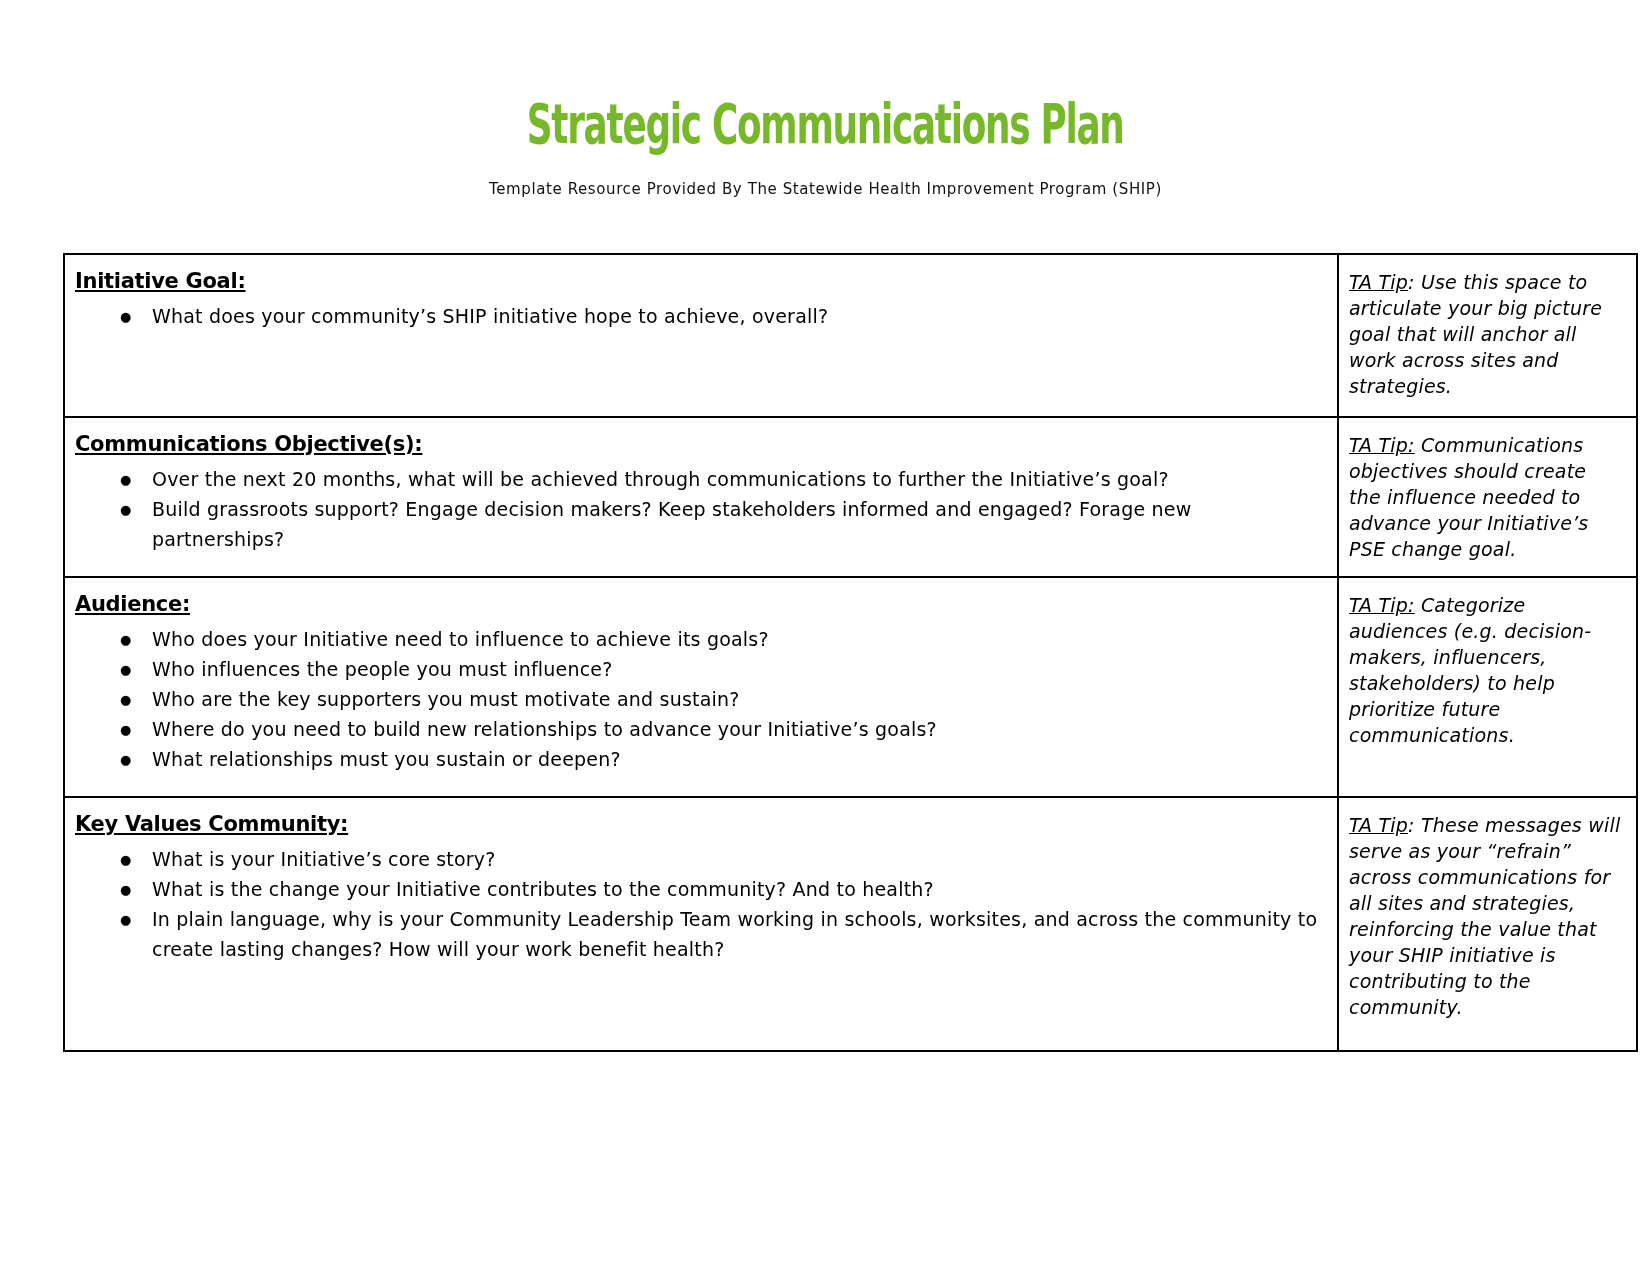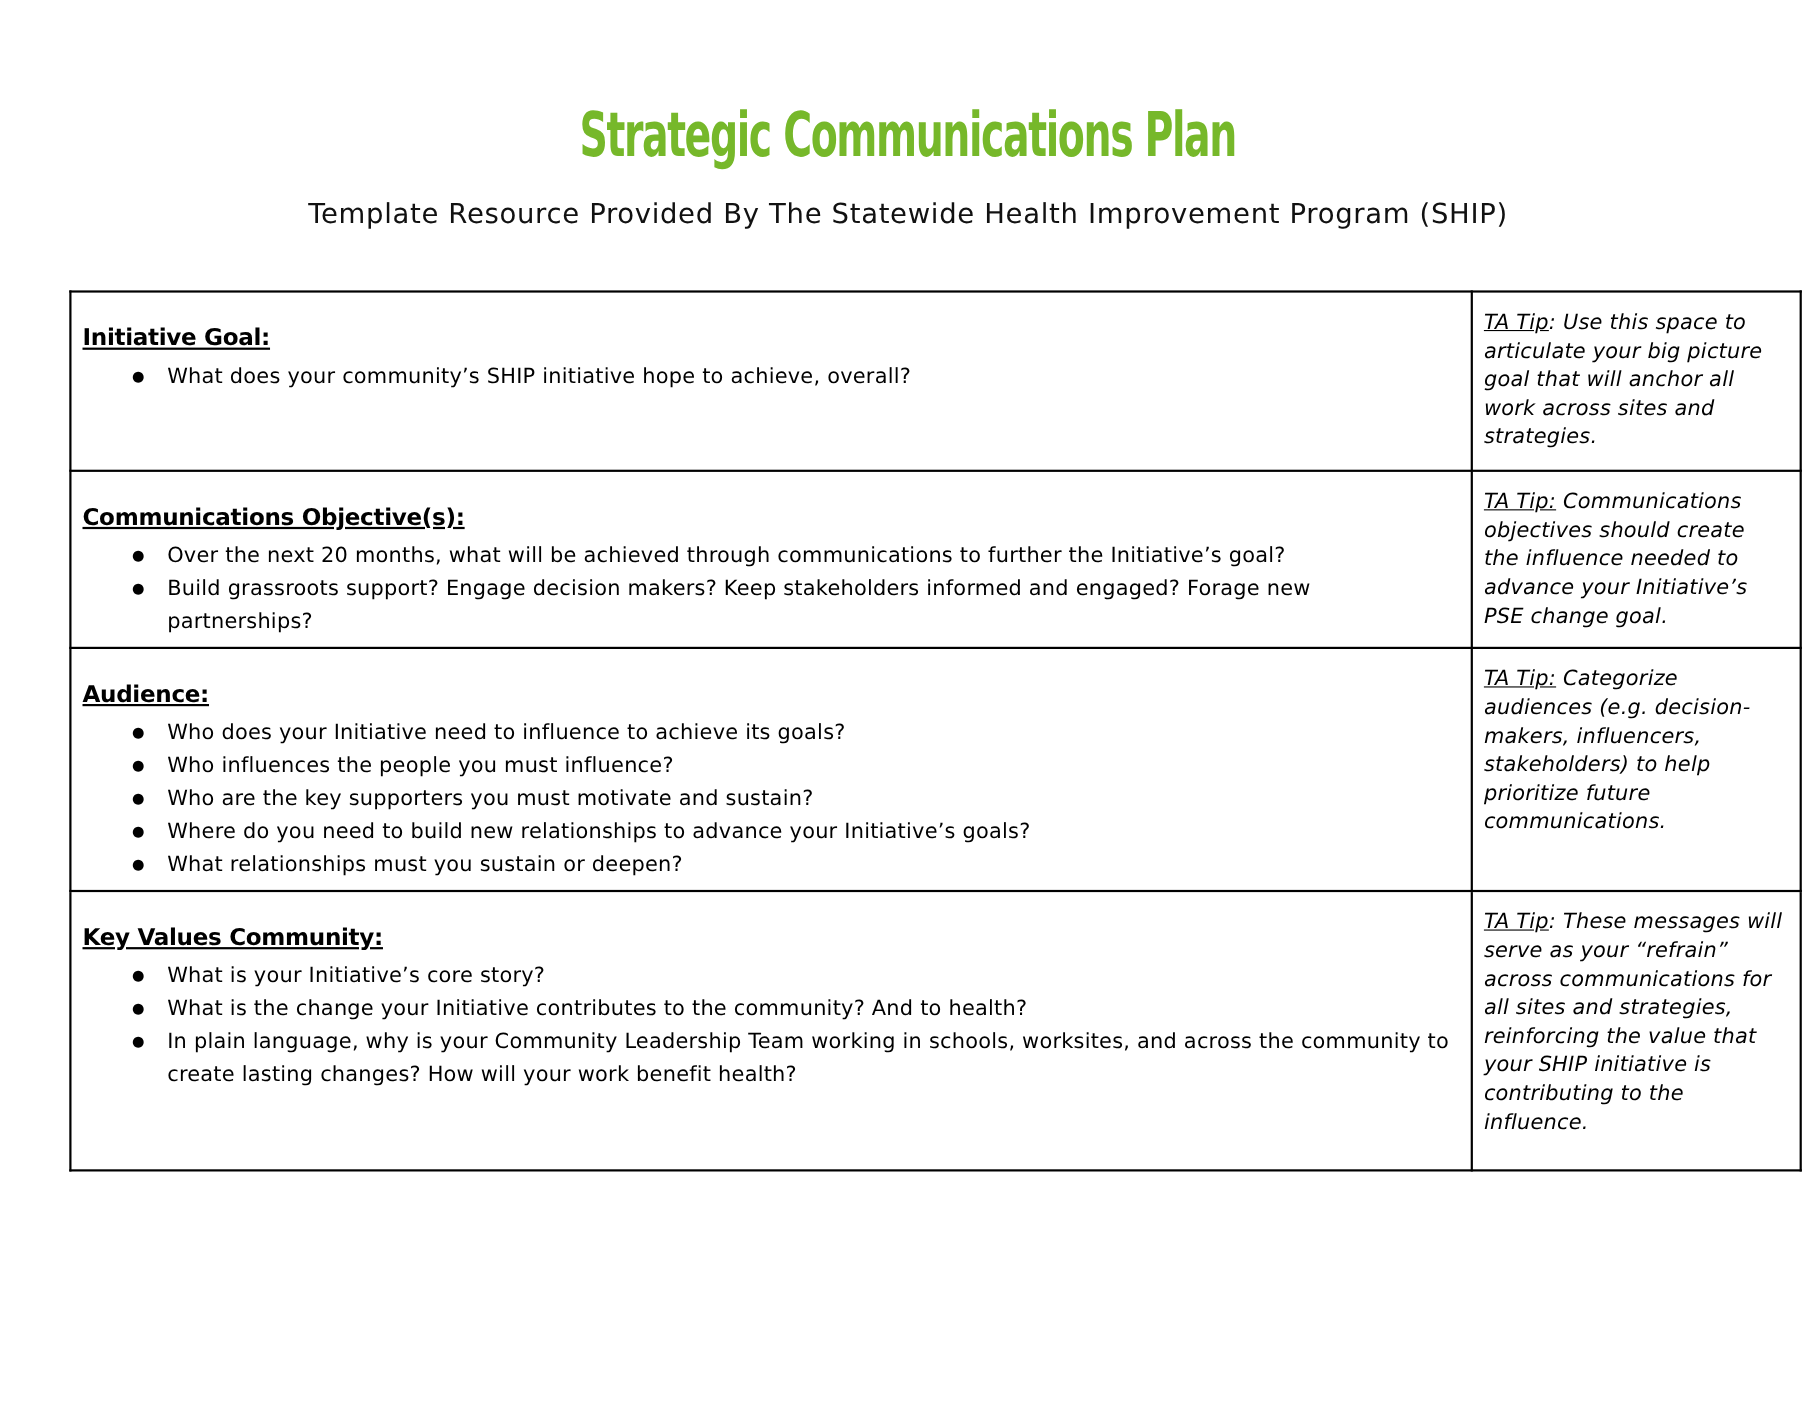"Template Resource Provided By The" .subtitle { font-size: 25px -> 15px }
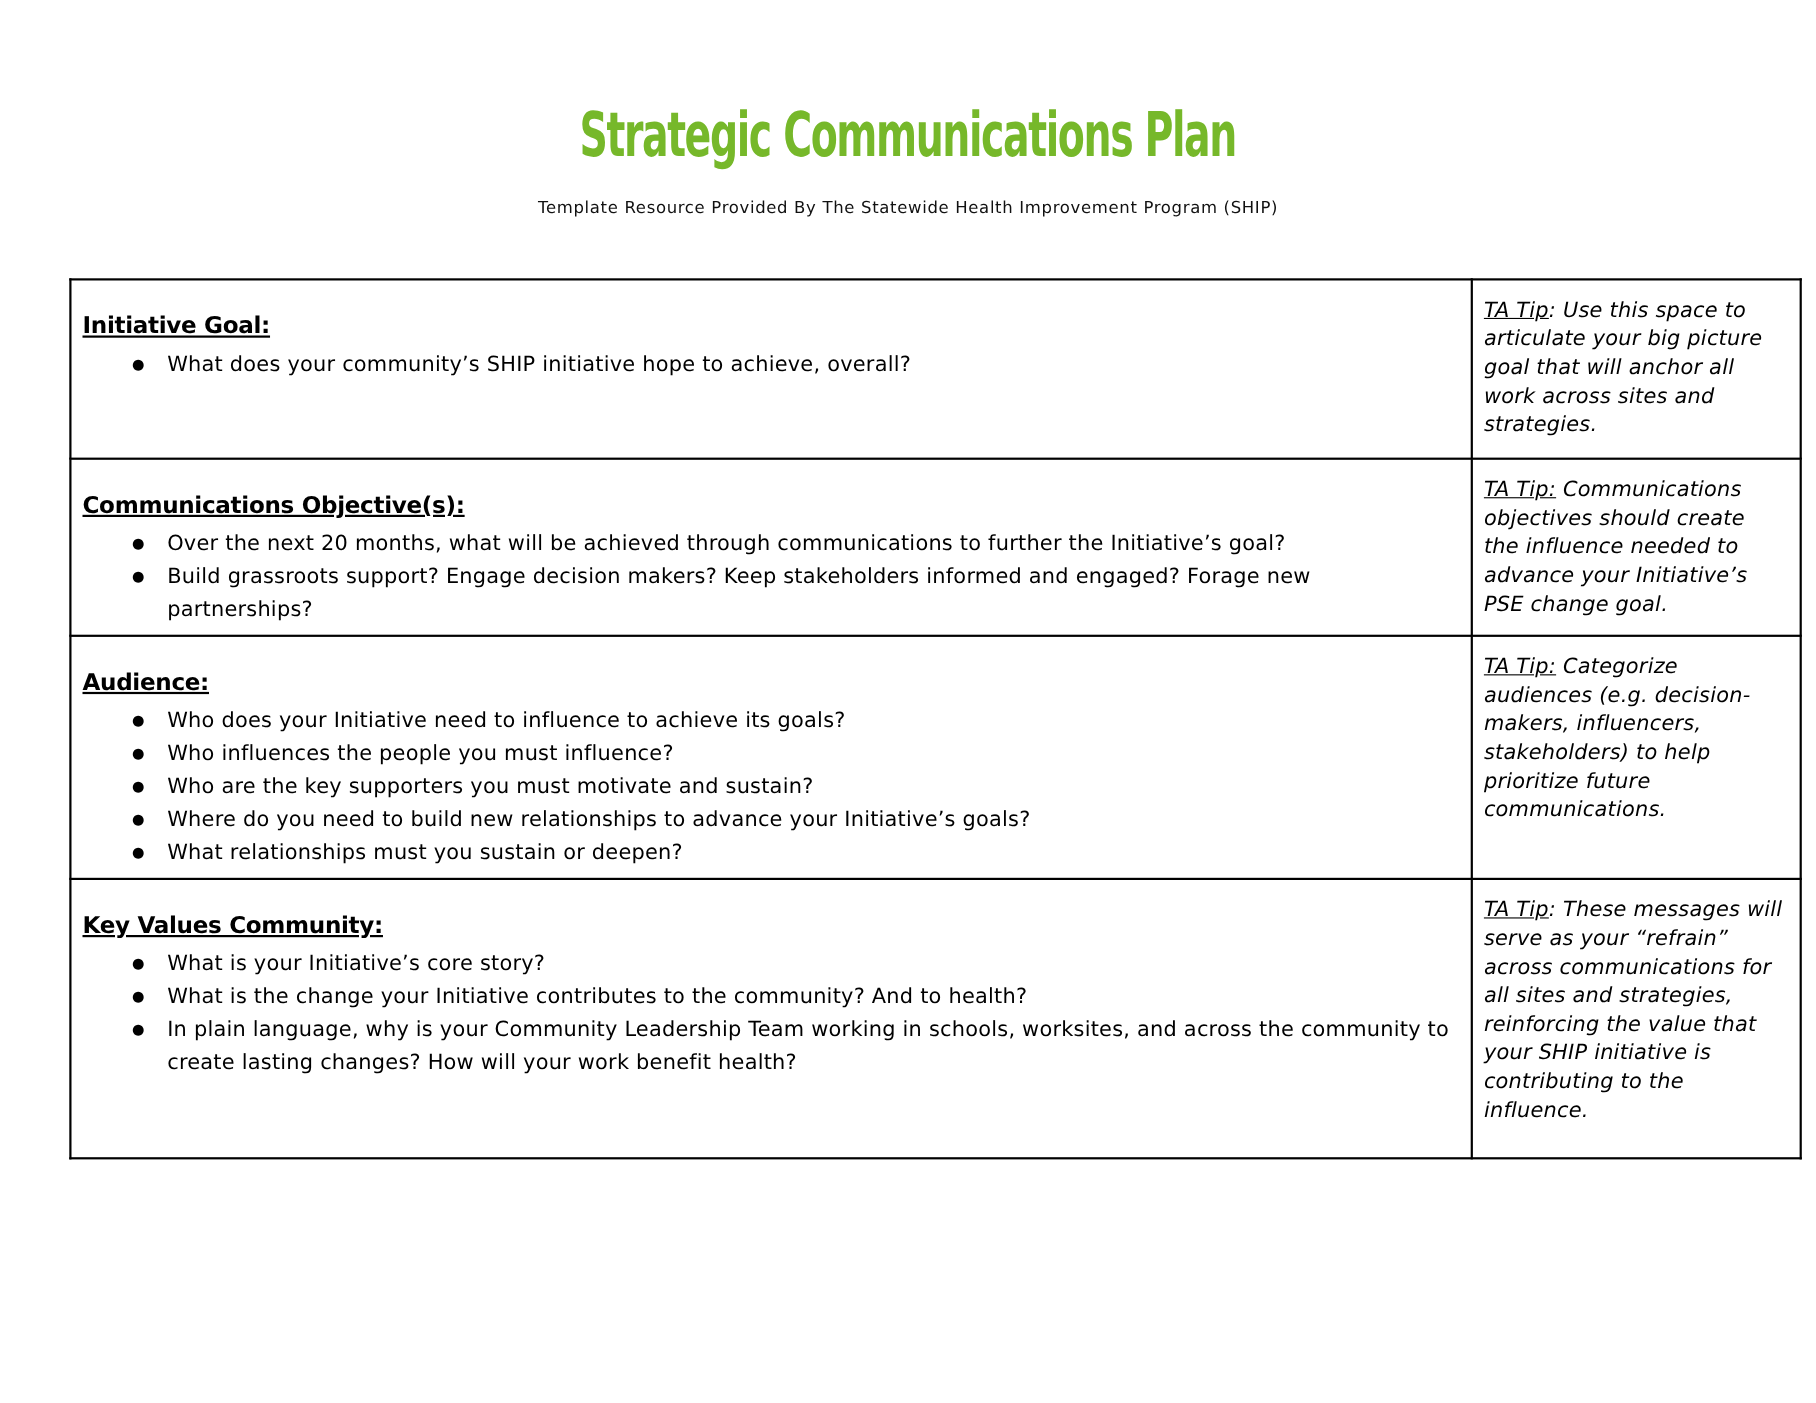"Initiative Goal:" .section-heading { margin: 19px 0 0 0 -> 4px 0 0 0 }
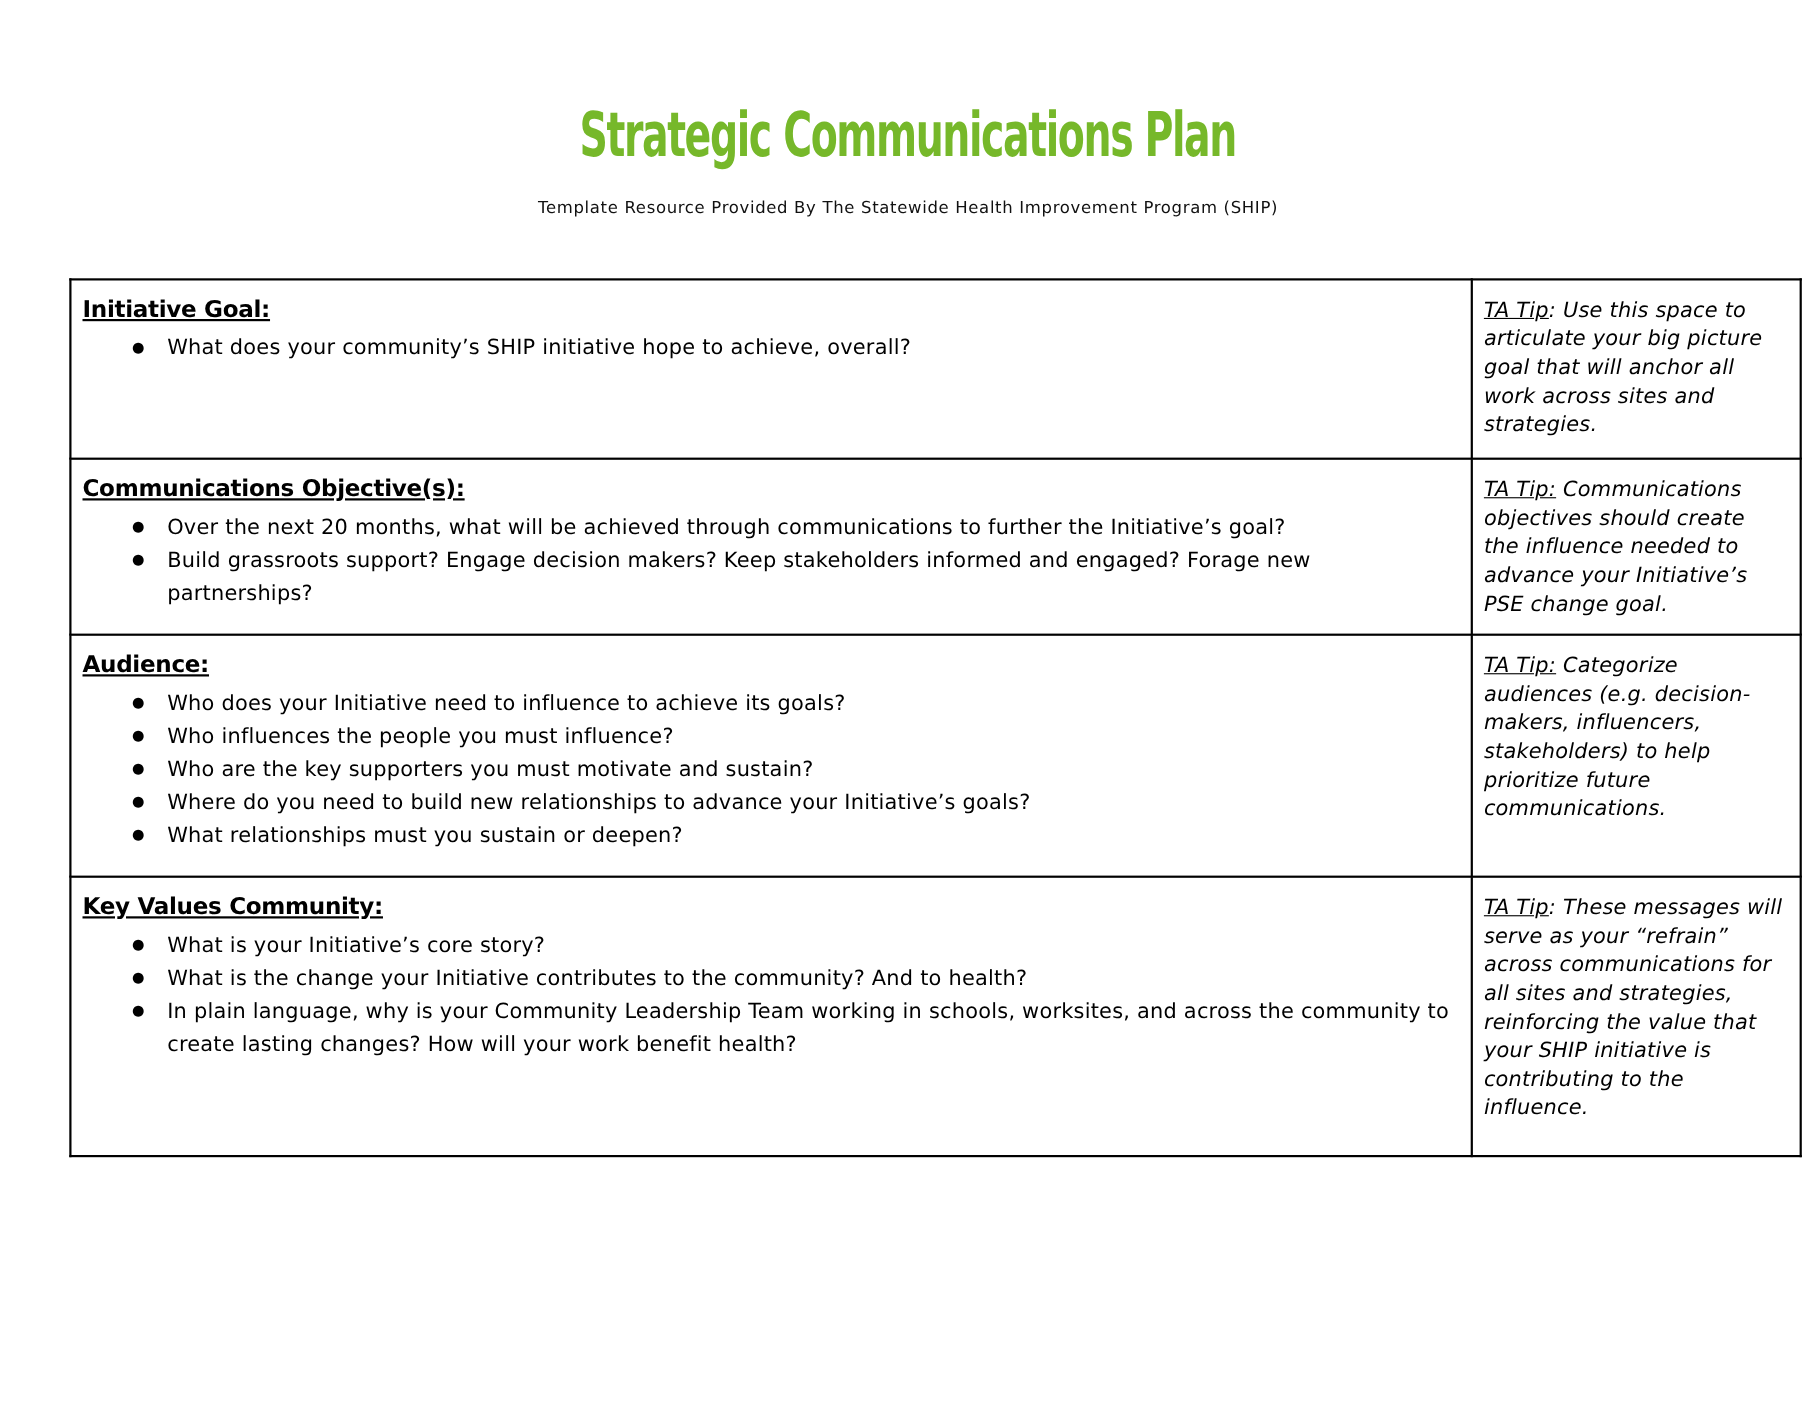": These messages will serve" span { text: influence -> community }
